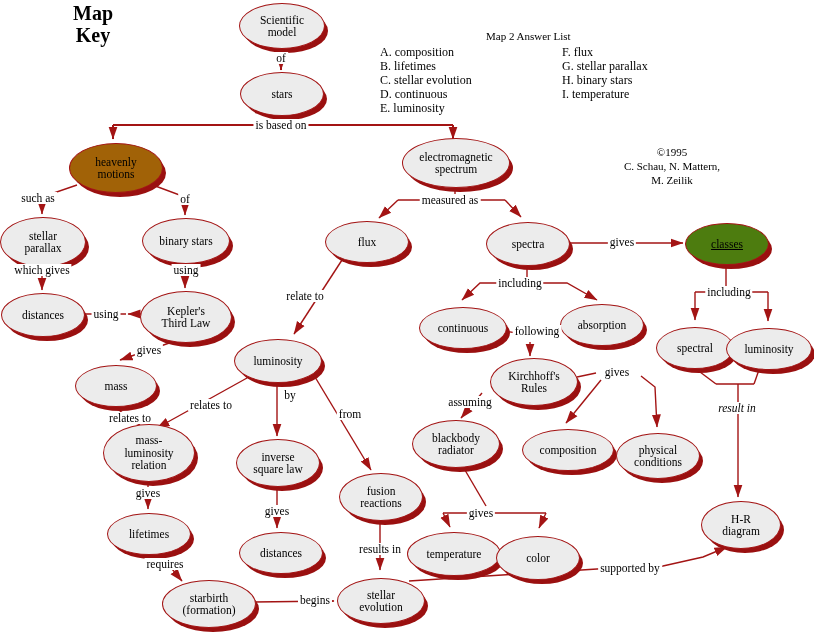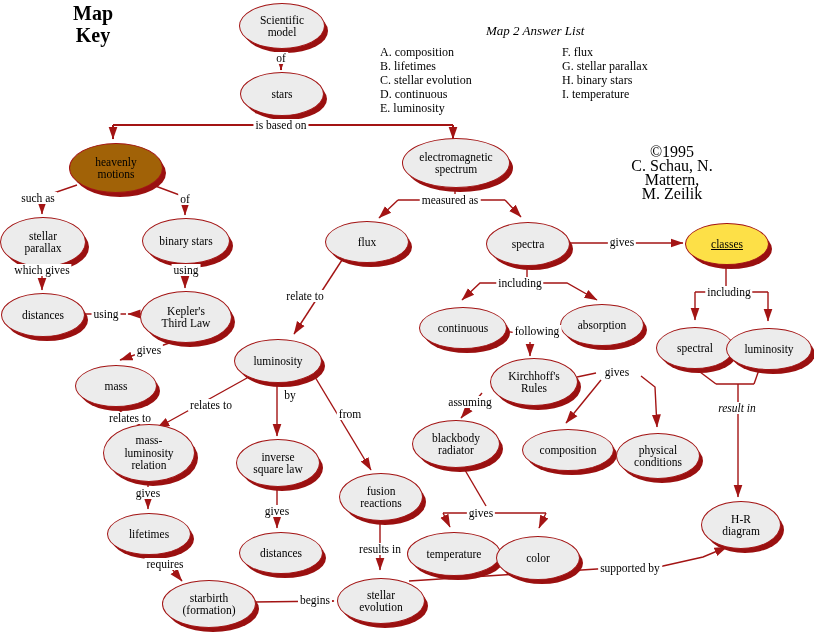"Map 2 Answer List" .ans-heading { font-size: 13px -> 11px; font-style: italic -> none; top: 23px -> 30px }
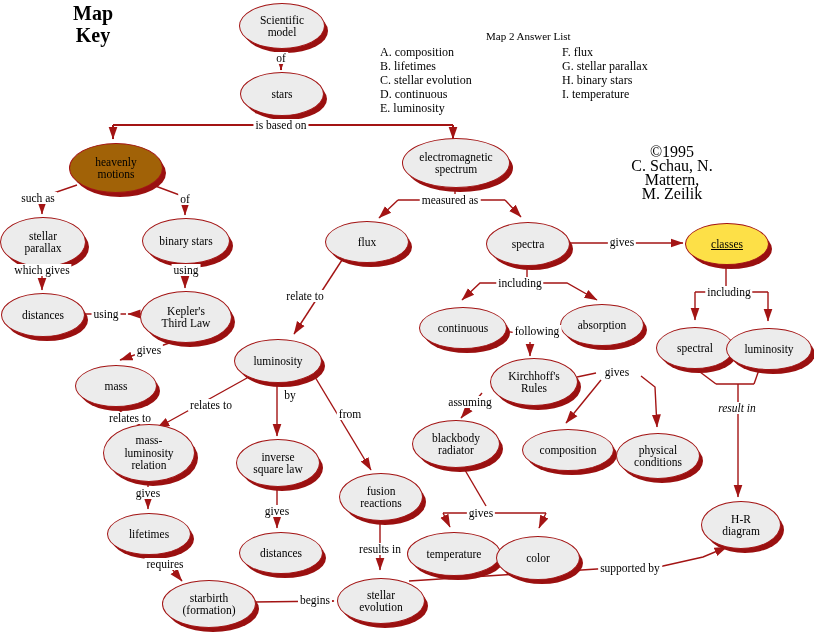"©1995" .credit { font-size: 16px -> 11px }
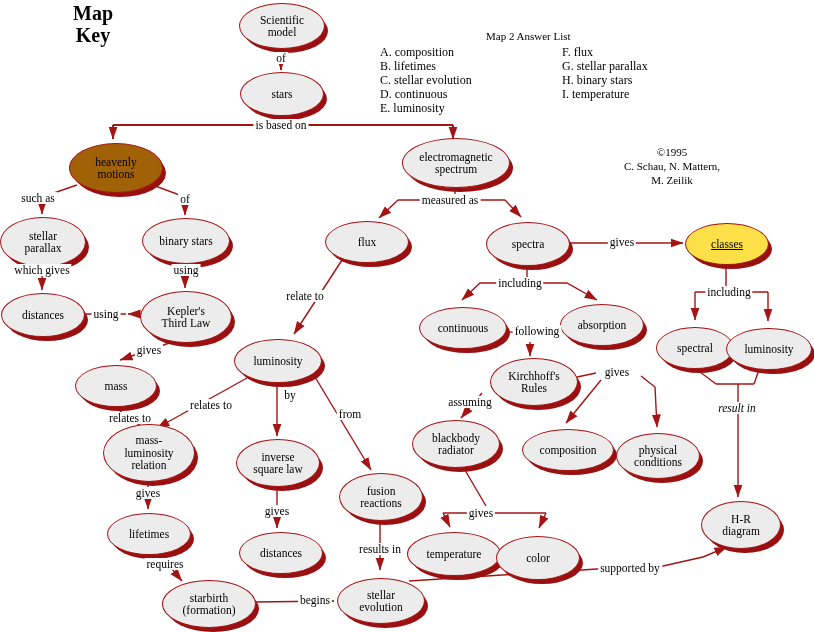"classes" div.node { background: #fde047 -> #4d7c0f }
